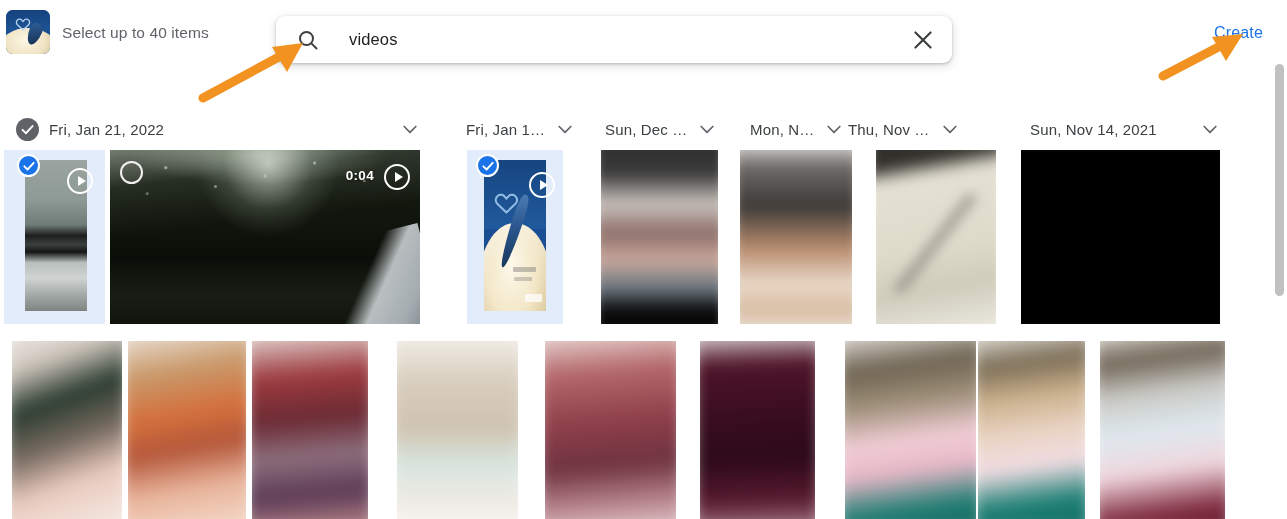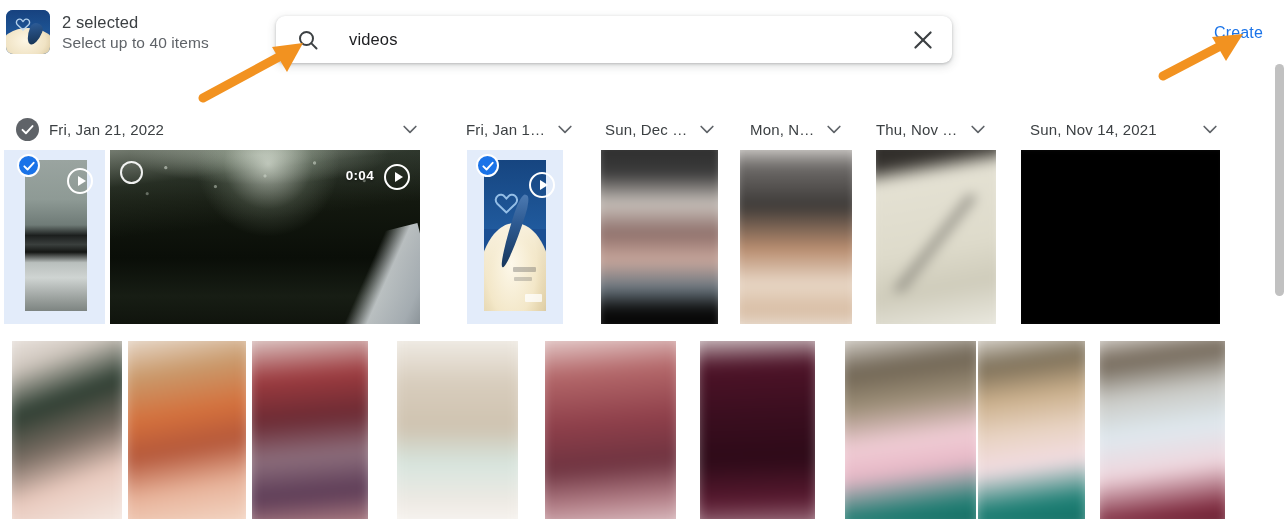"2 selected" div.sel-title { html: <div>2 selected</div> -> none }
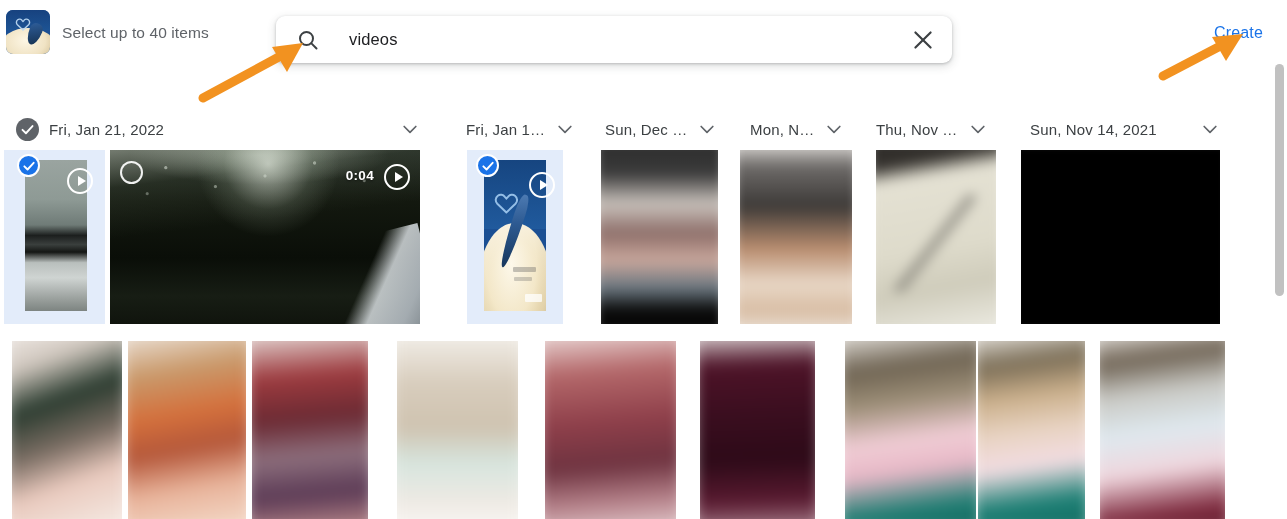"Thu, Nov …" div.date-head { left: 876px -> 848px }
